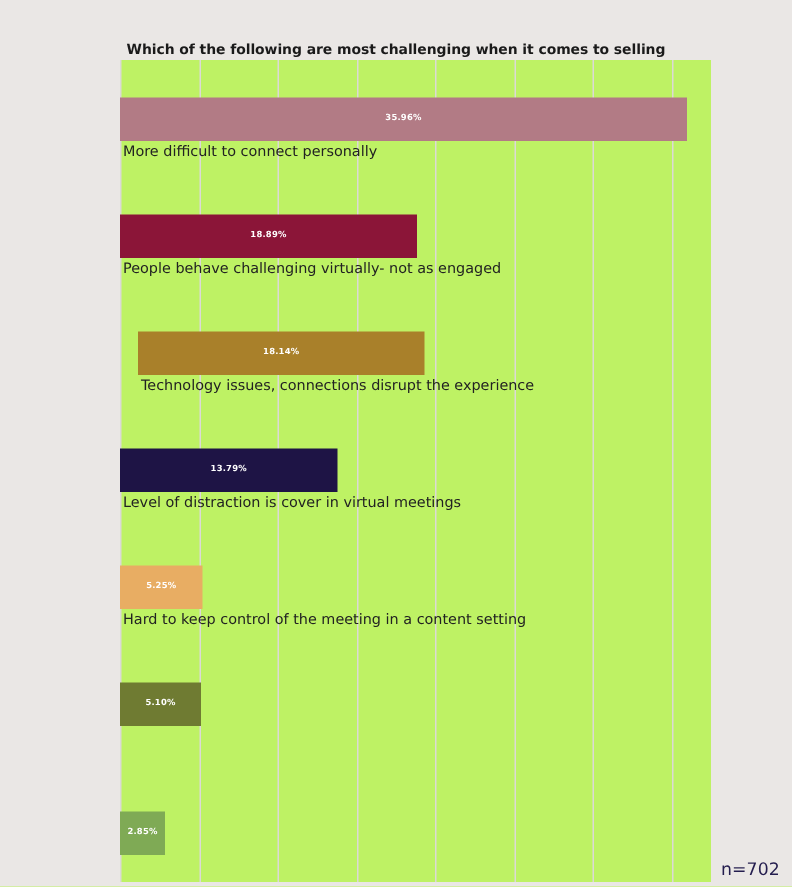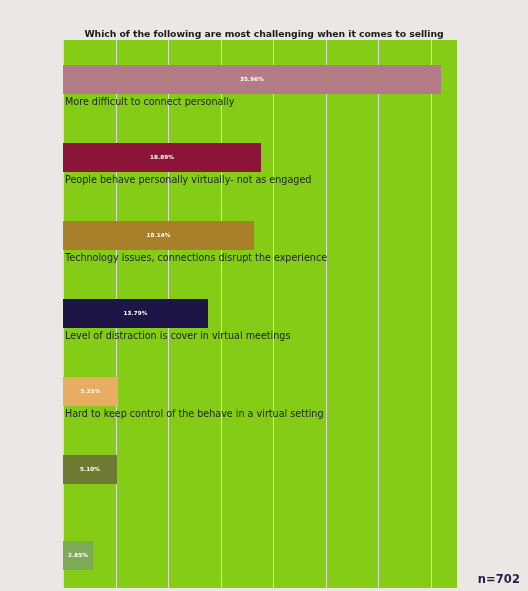"More difficult to connect personally" .plot-area { background: #84cc16 -> #bef264; left: 63px -> 80px }
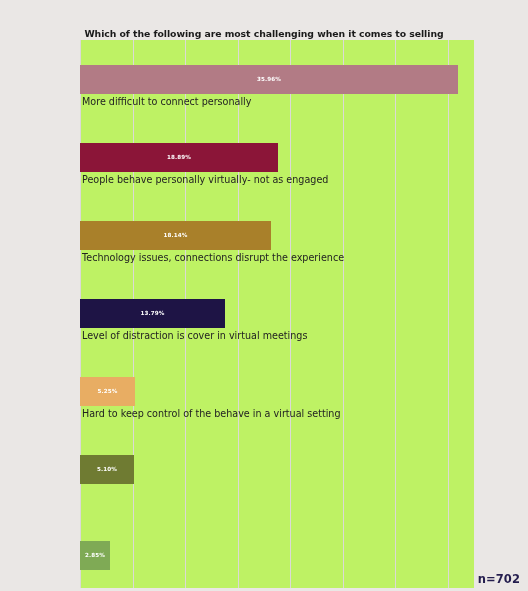"People behave personally virtually- not" div.bar-label { text: personally -> challenging }
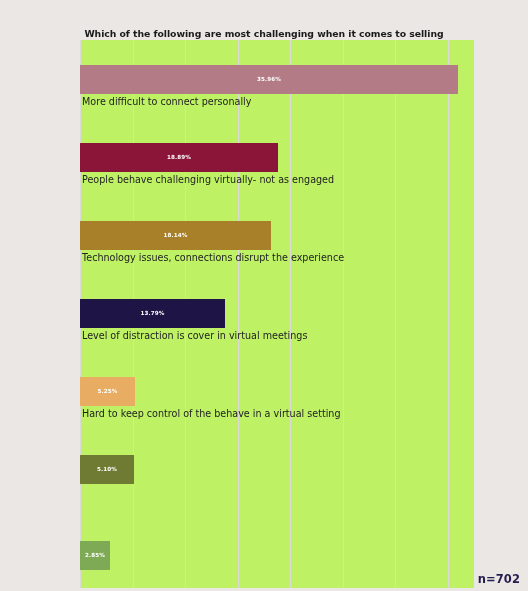"Technology issues, connections disrupt" div.bar-group { margin-left: none -> 12px }
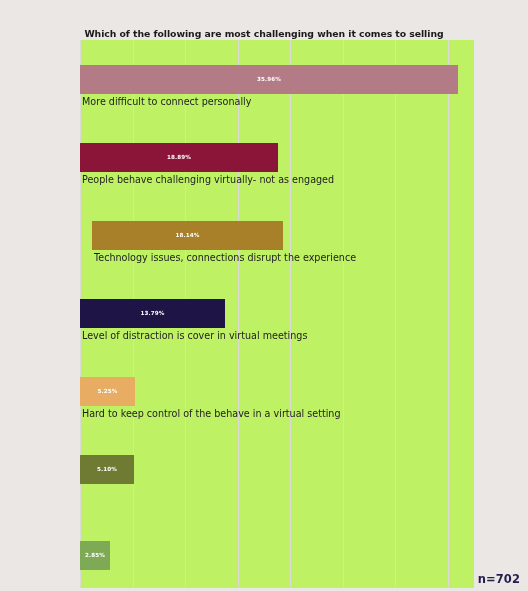"Hard to keep control of" div.bar-label { text: behave in a virtual -> meeting in a content }
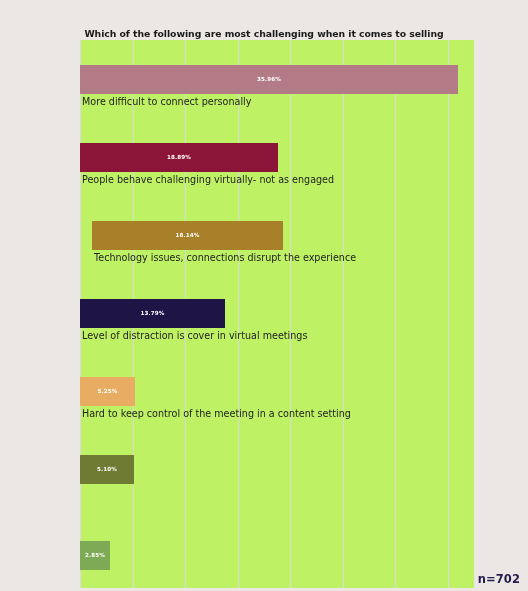"n=702" .n-annotation { font-weight: bold -> normal }
